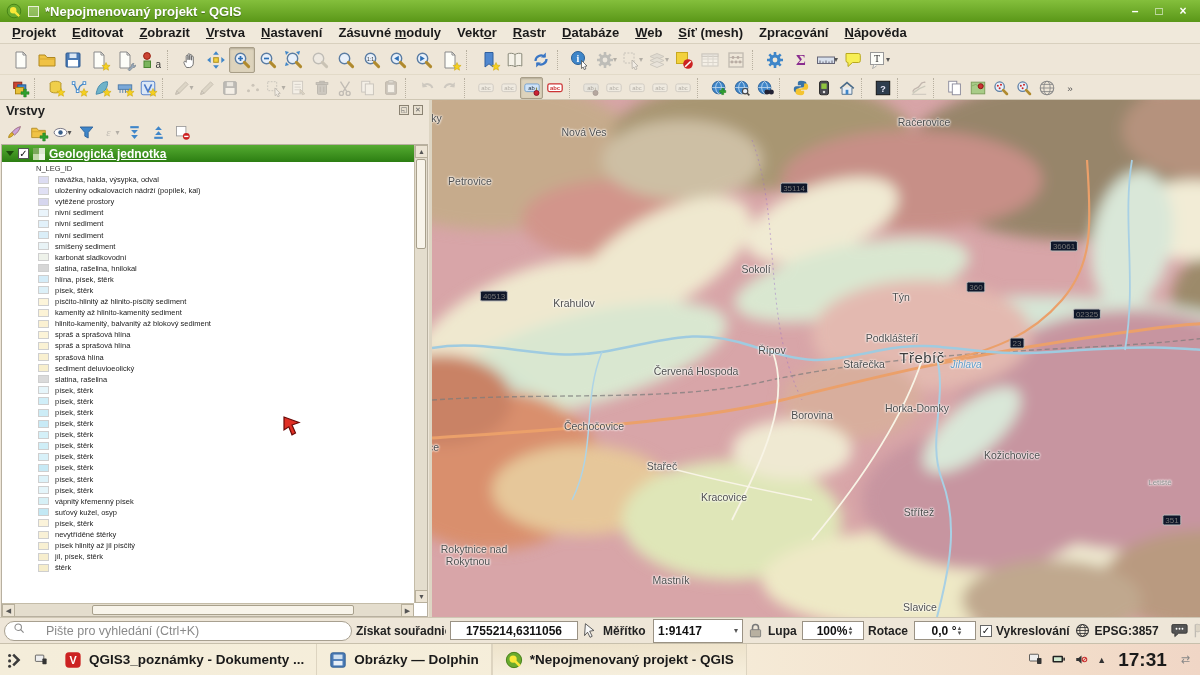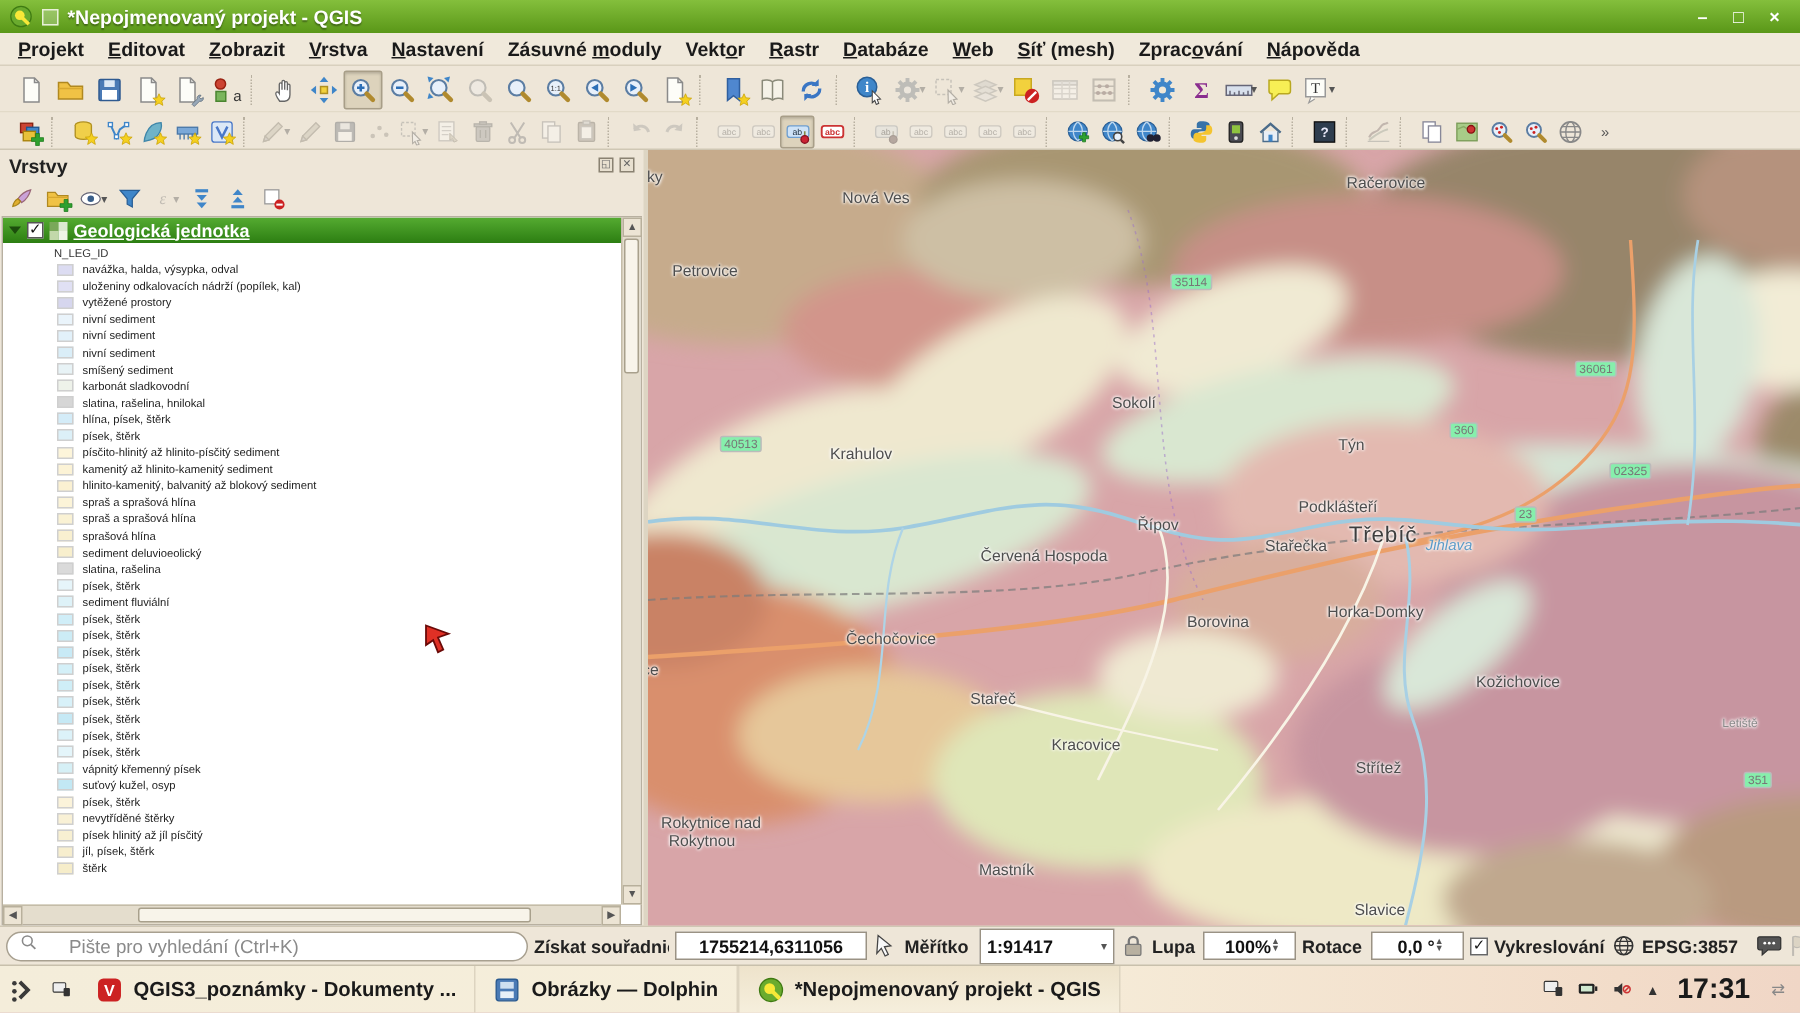"35114" .mlab.road { background: #86efac -> #0f172a }
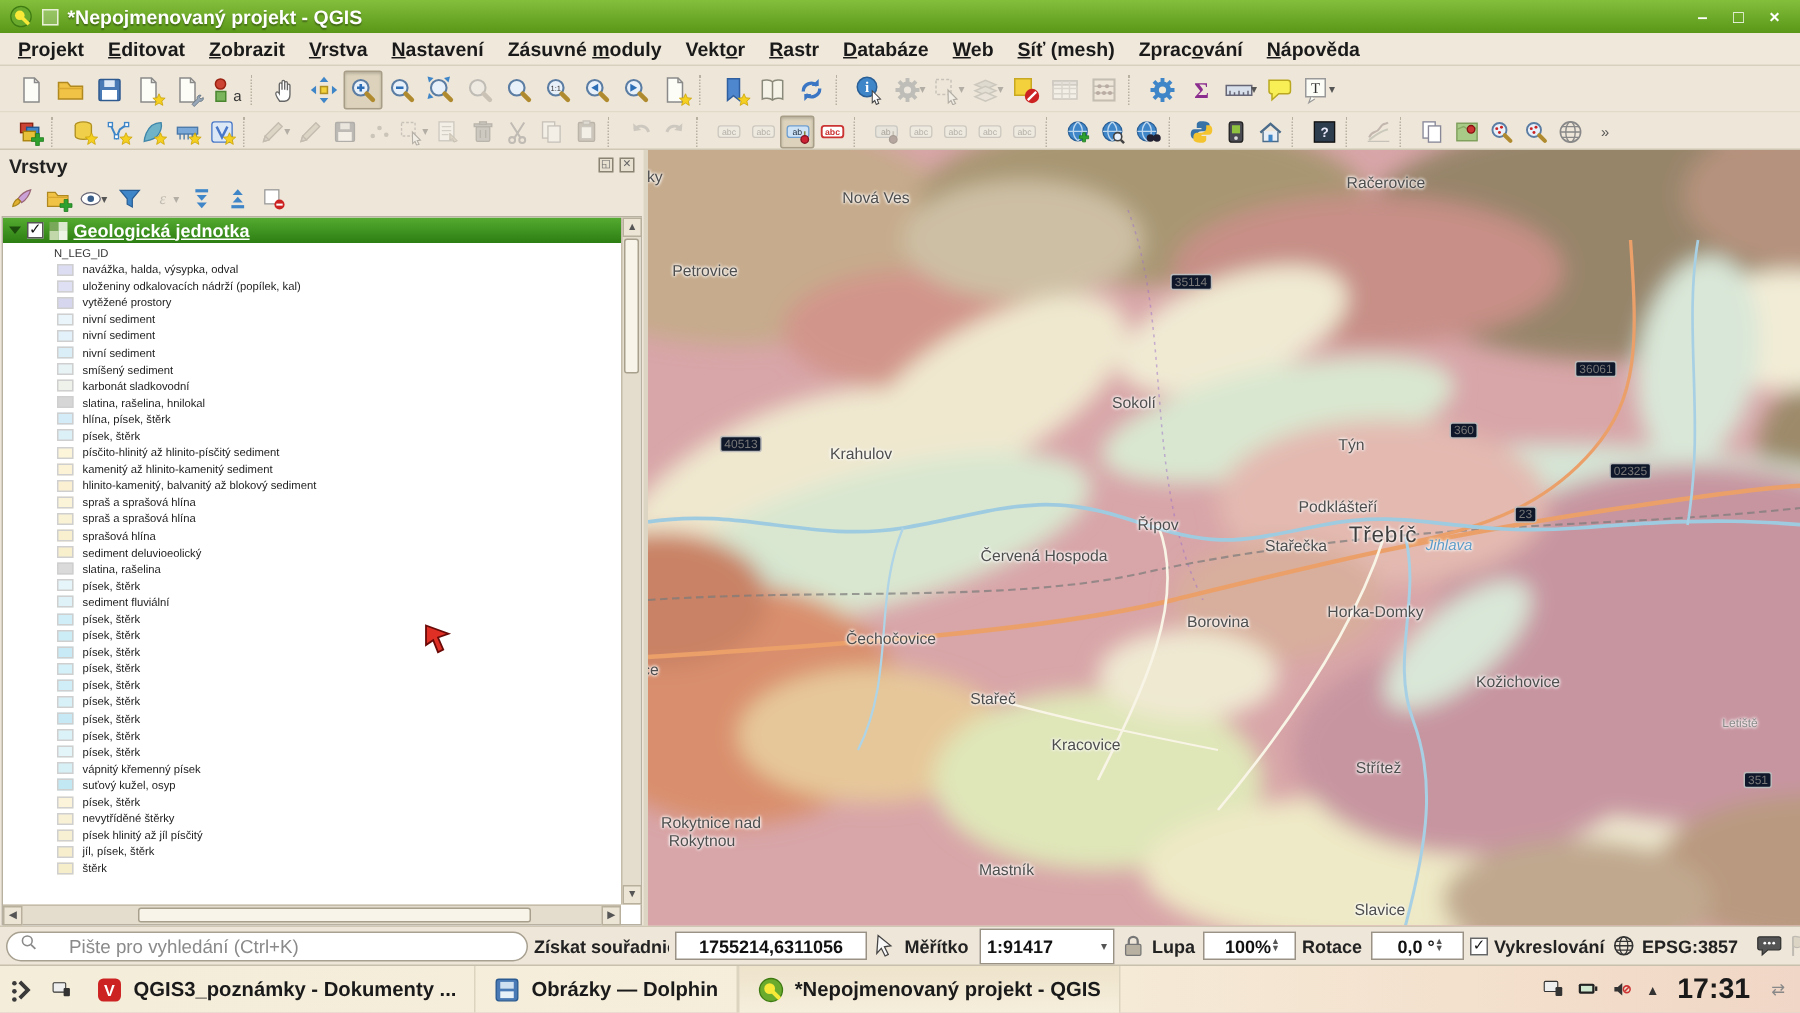"sediment fluviální" div.leg-row { html: <div> <span></span> <span>sediment fluviální</span> </div> -> none }
